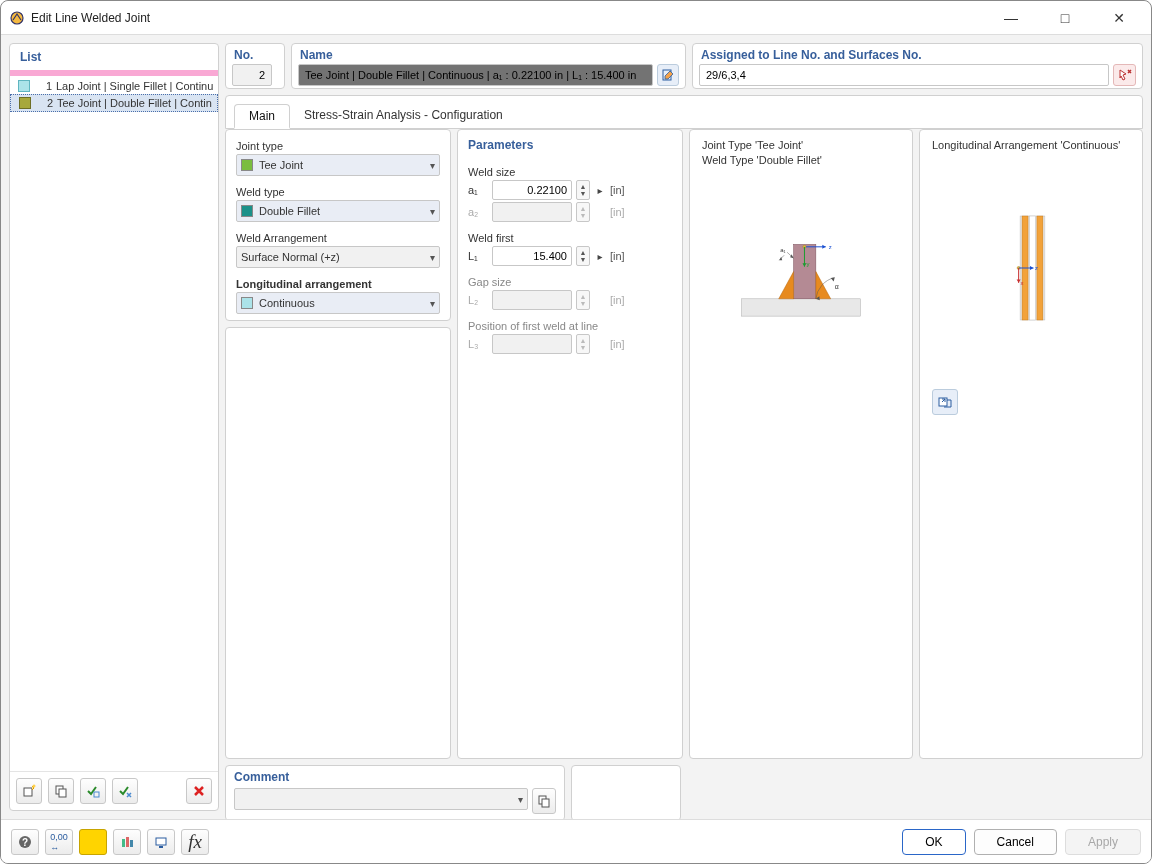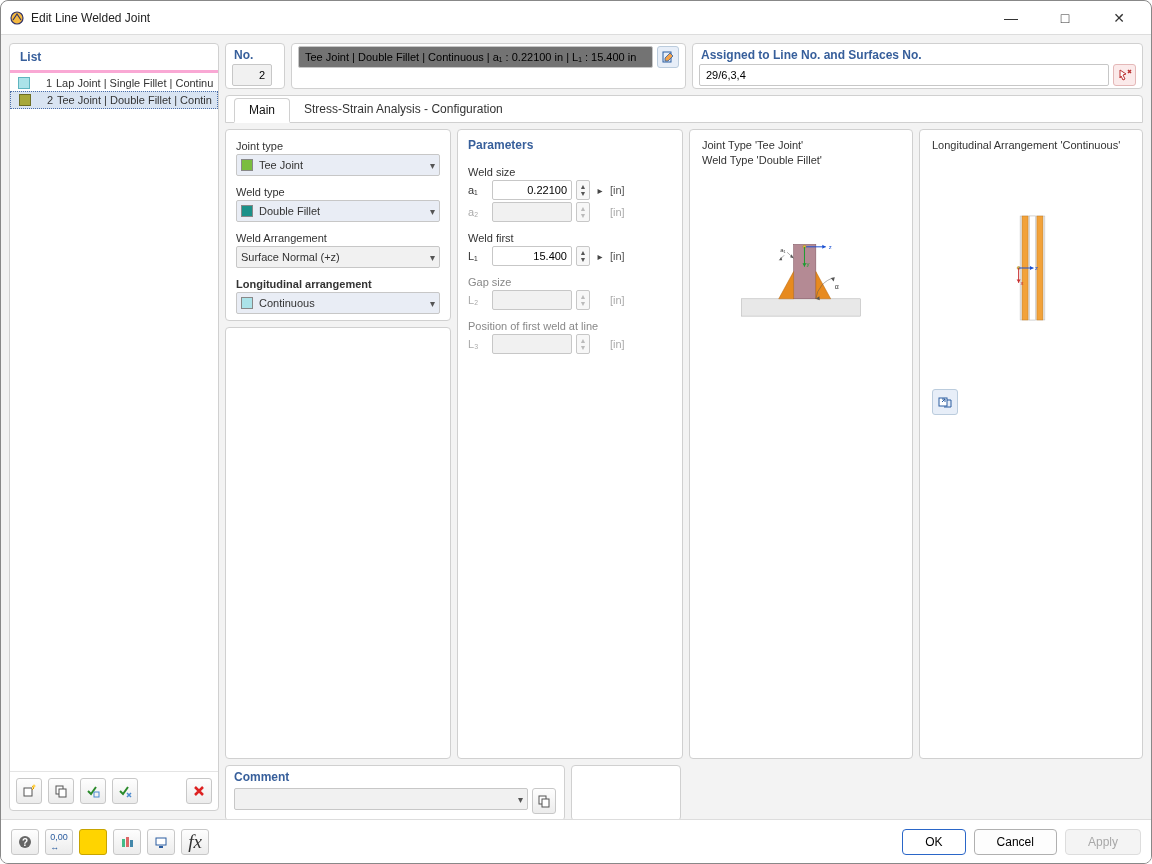"List" .panel-header { border-bottom: 3px solid #f9a8d4 -> 6px solid #f9a8d4 }
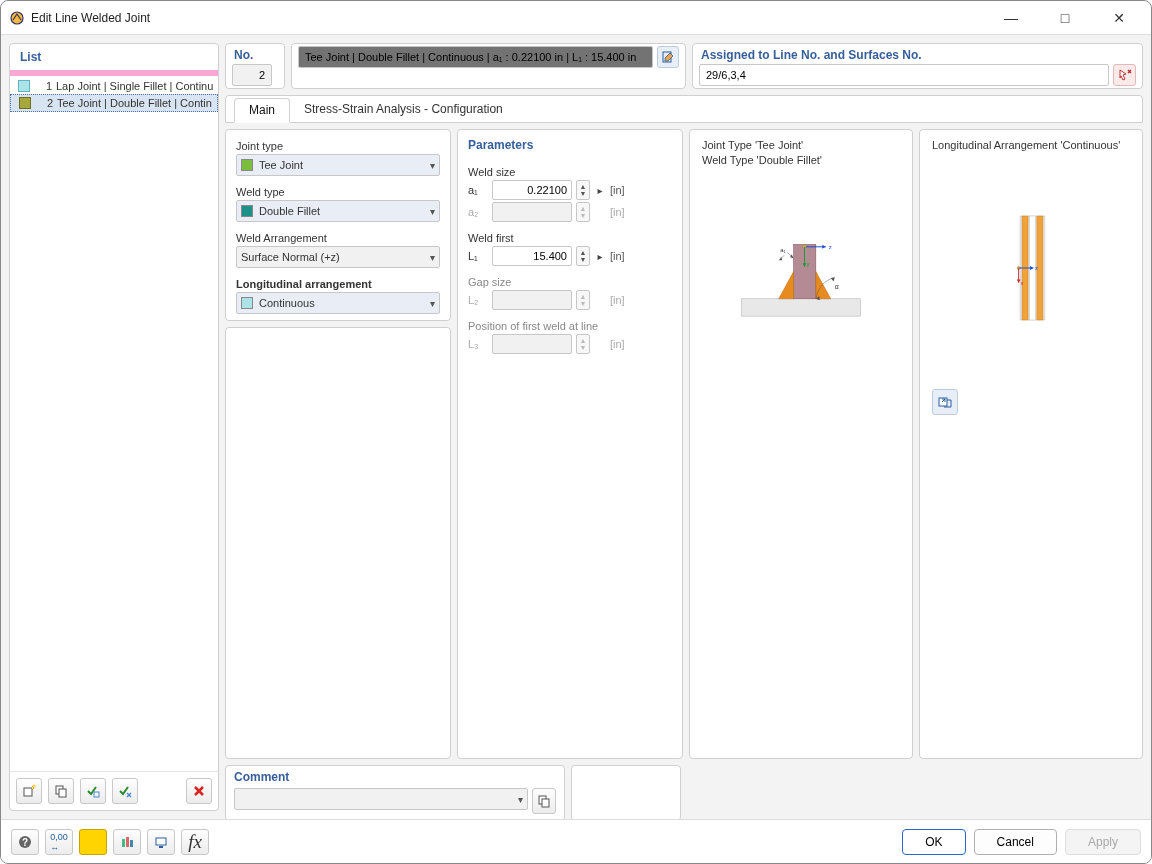"Name" div.hdr-label { html: none -> <div>Name</div> }
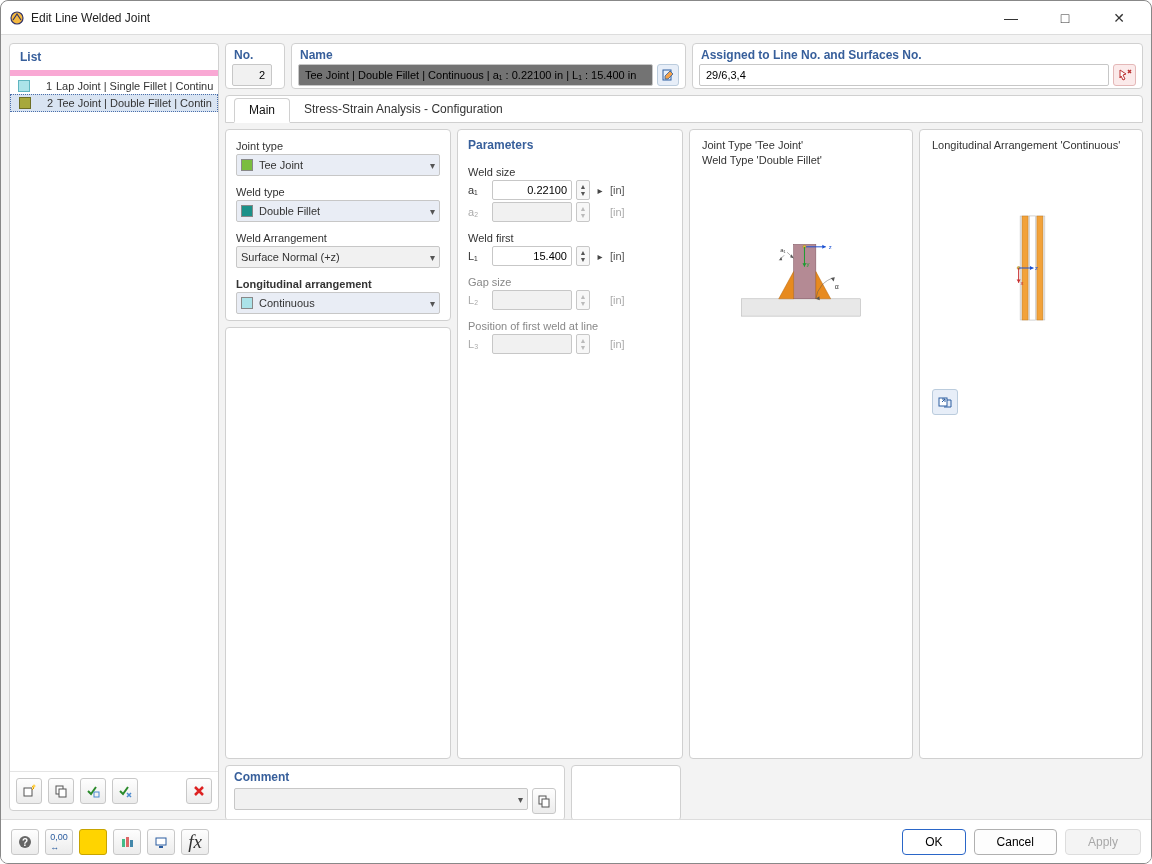"Main" .tabs-row { height: 28px -> 34px }
